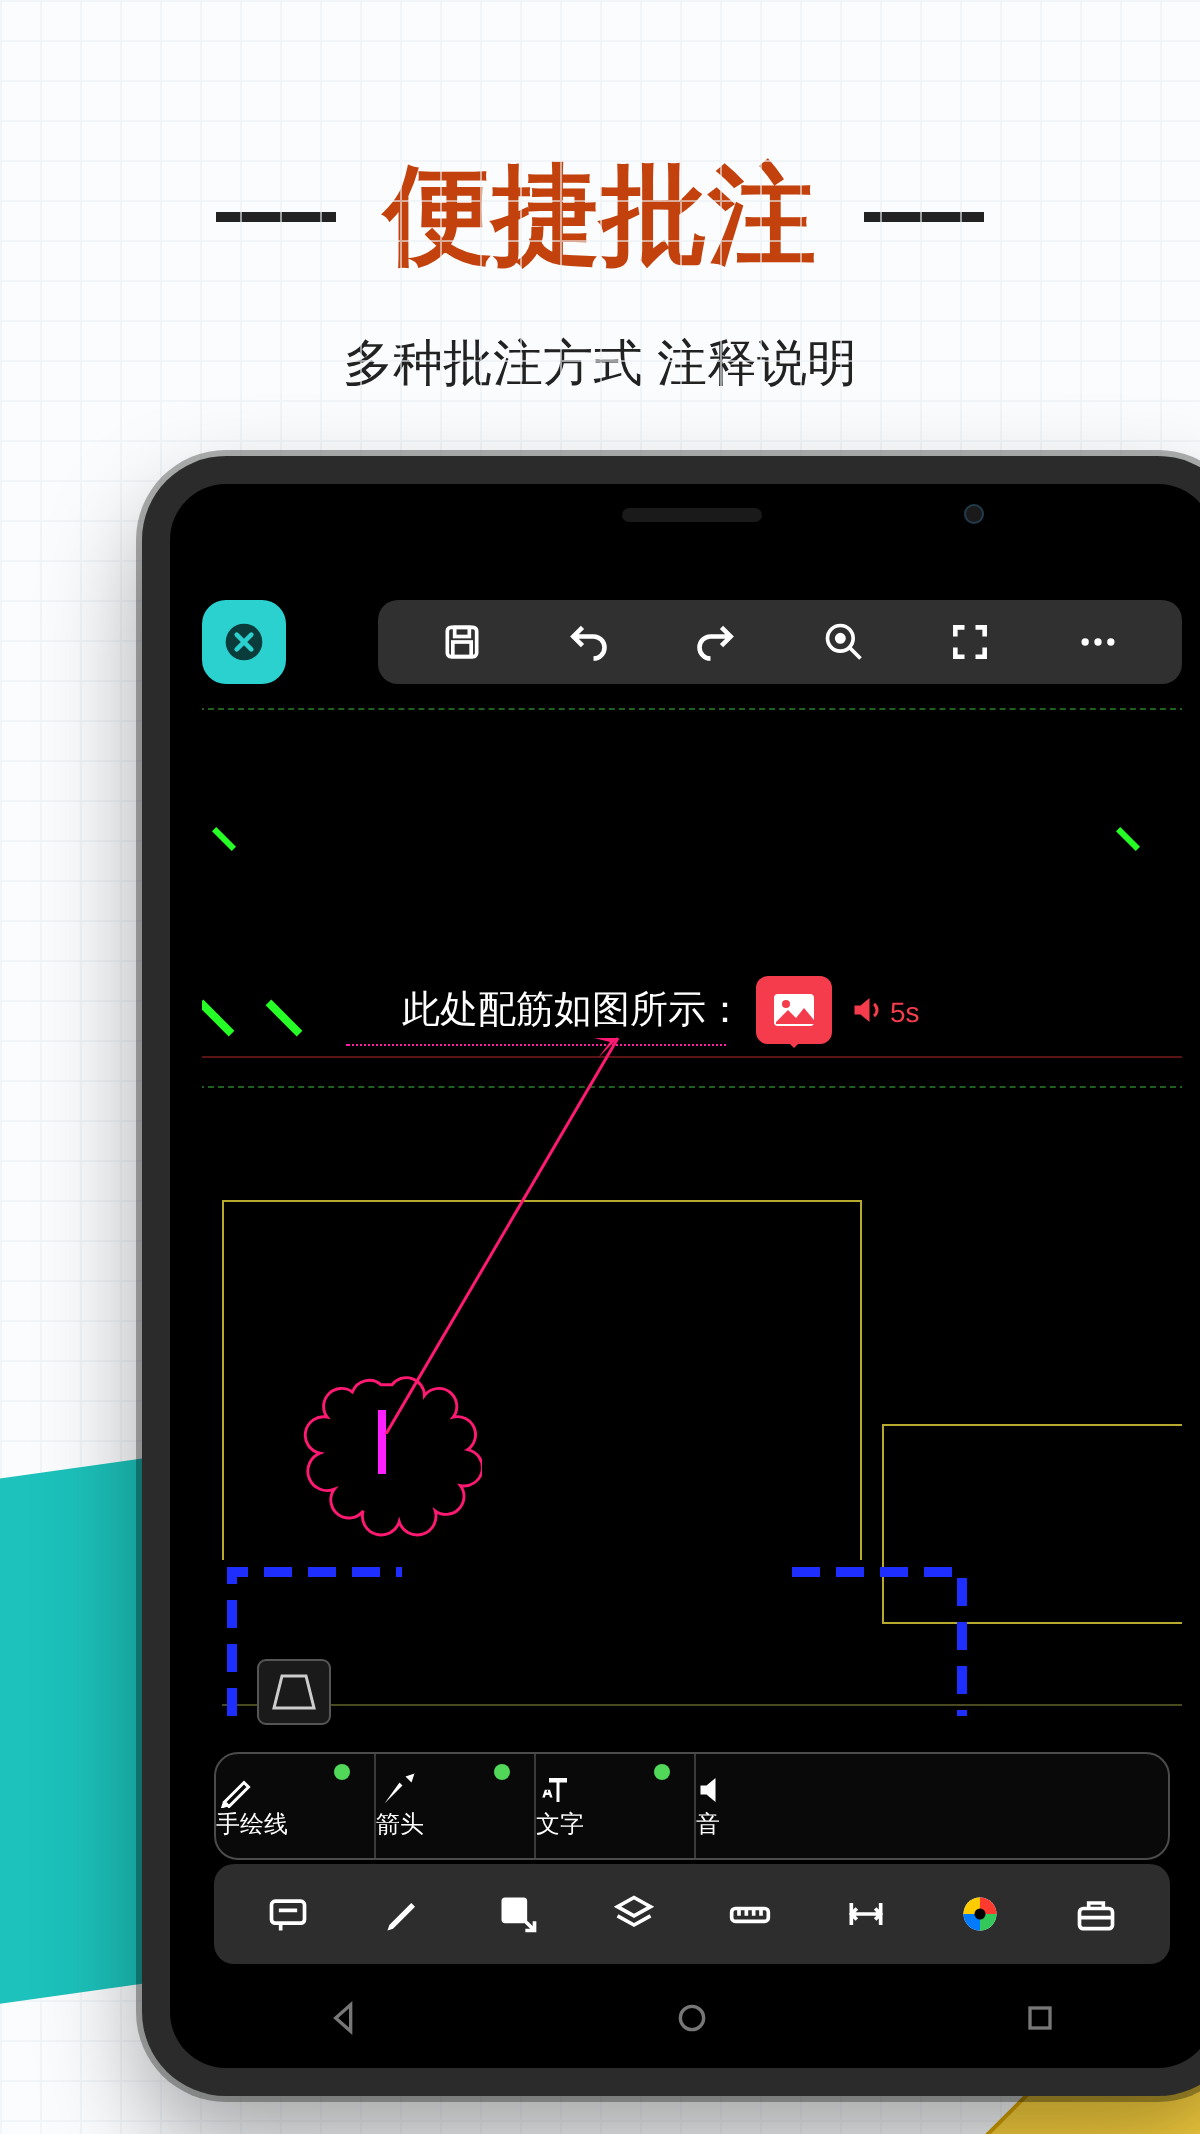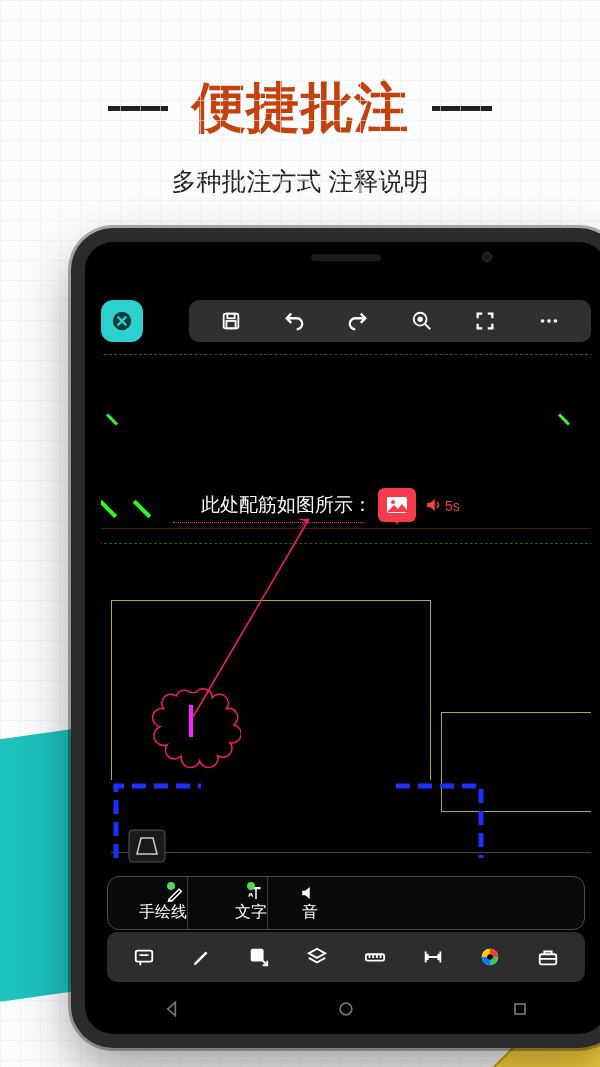"手绘线" .anno-toolbar .tab { align-items: flex-end -> flex-start; font-size: 16px -> 12px }
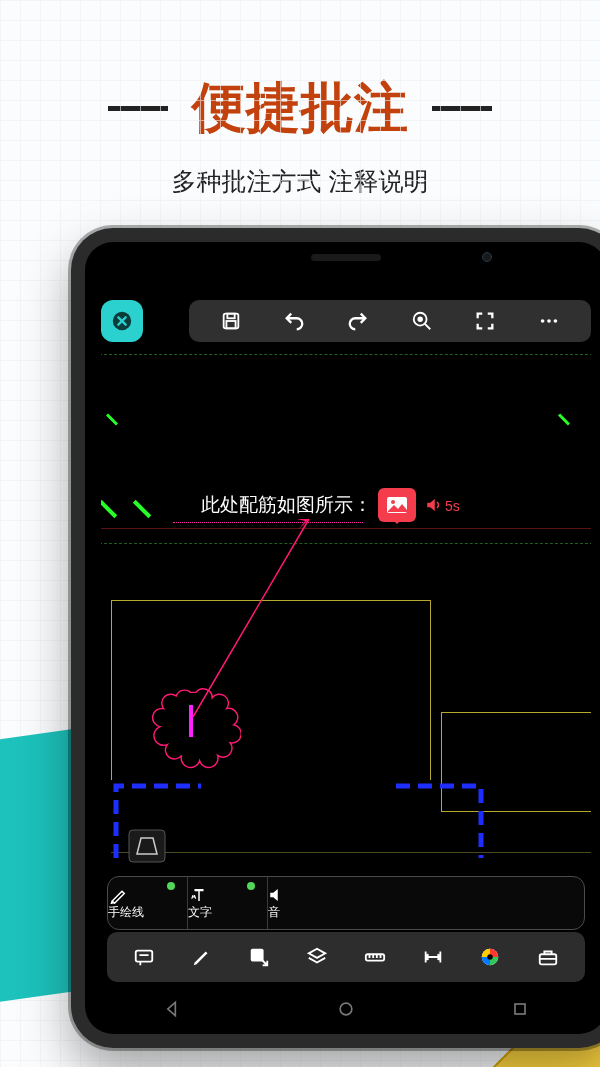"箭头" div.tab { html: none -> <div> <span></span> <svg> <path></path> </svg> <span>箭头</span> </div> }
